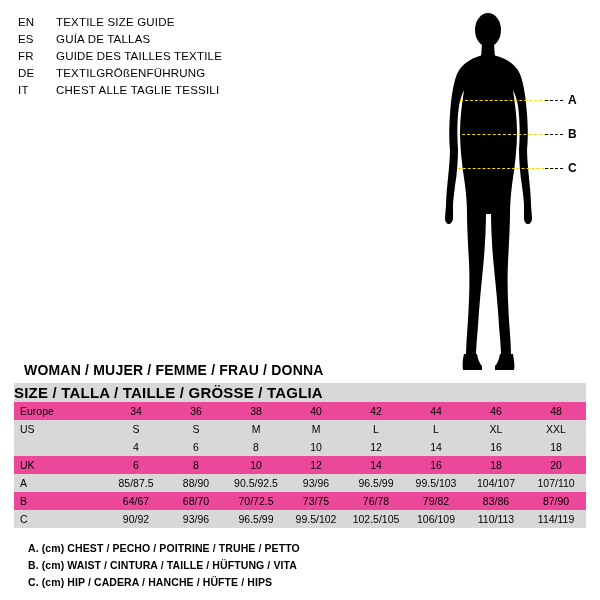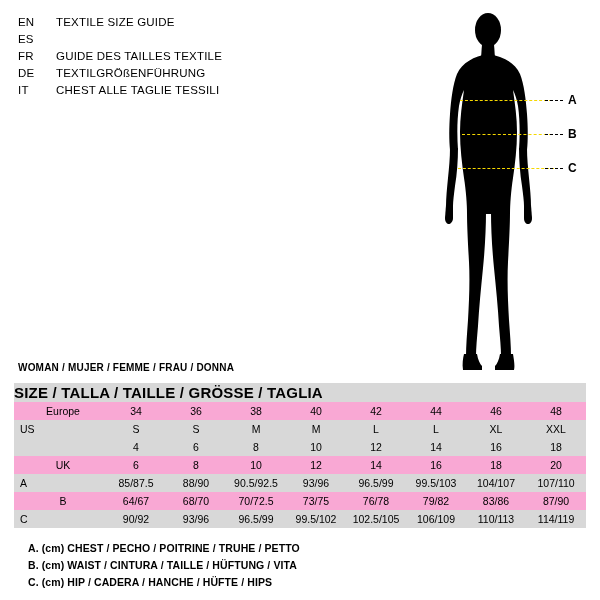"GUÍA DE TALLAS" span.lang-text { html: none -> <span>GUÍA DE TALLAS</span> }
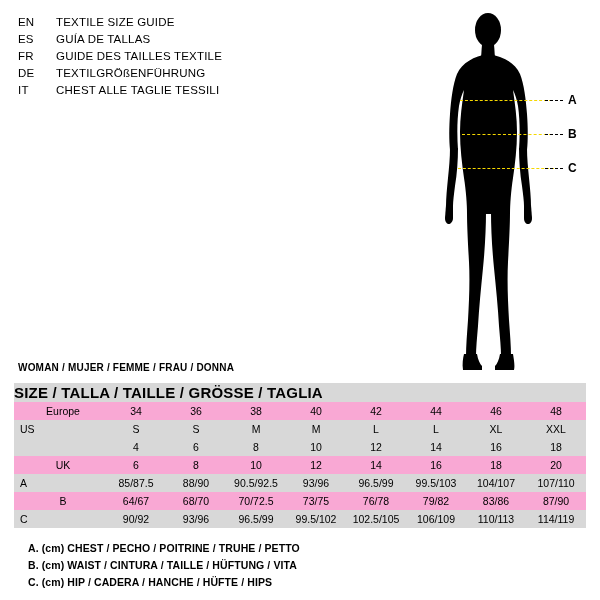"WOMAN / MUJER / FEMME" .woman-title { font-size: 10px -> 14px; left: 18px -> 24px }
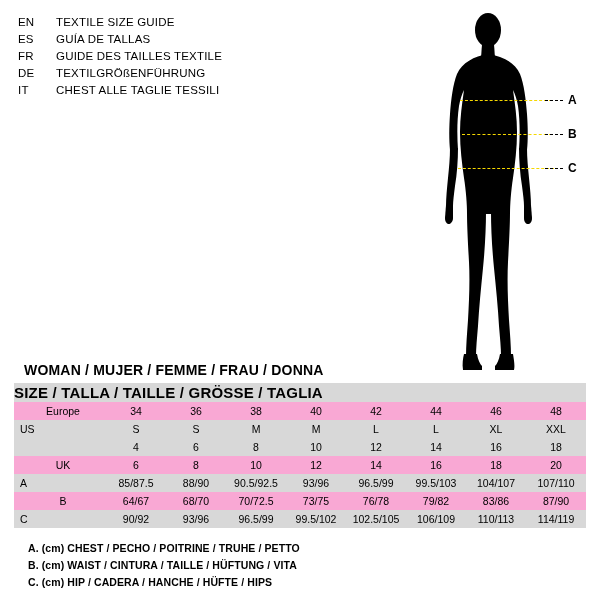"Europe" .row-light td { background: #f9a8d4 -> #ec4899; text-align: center -> none }
